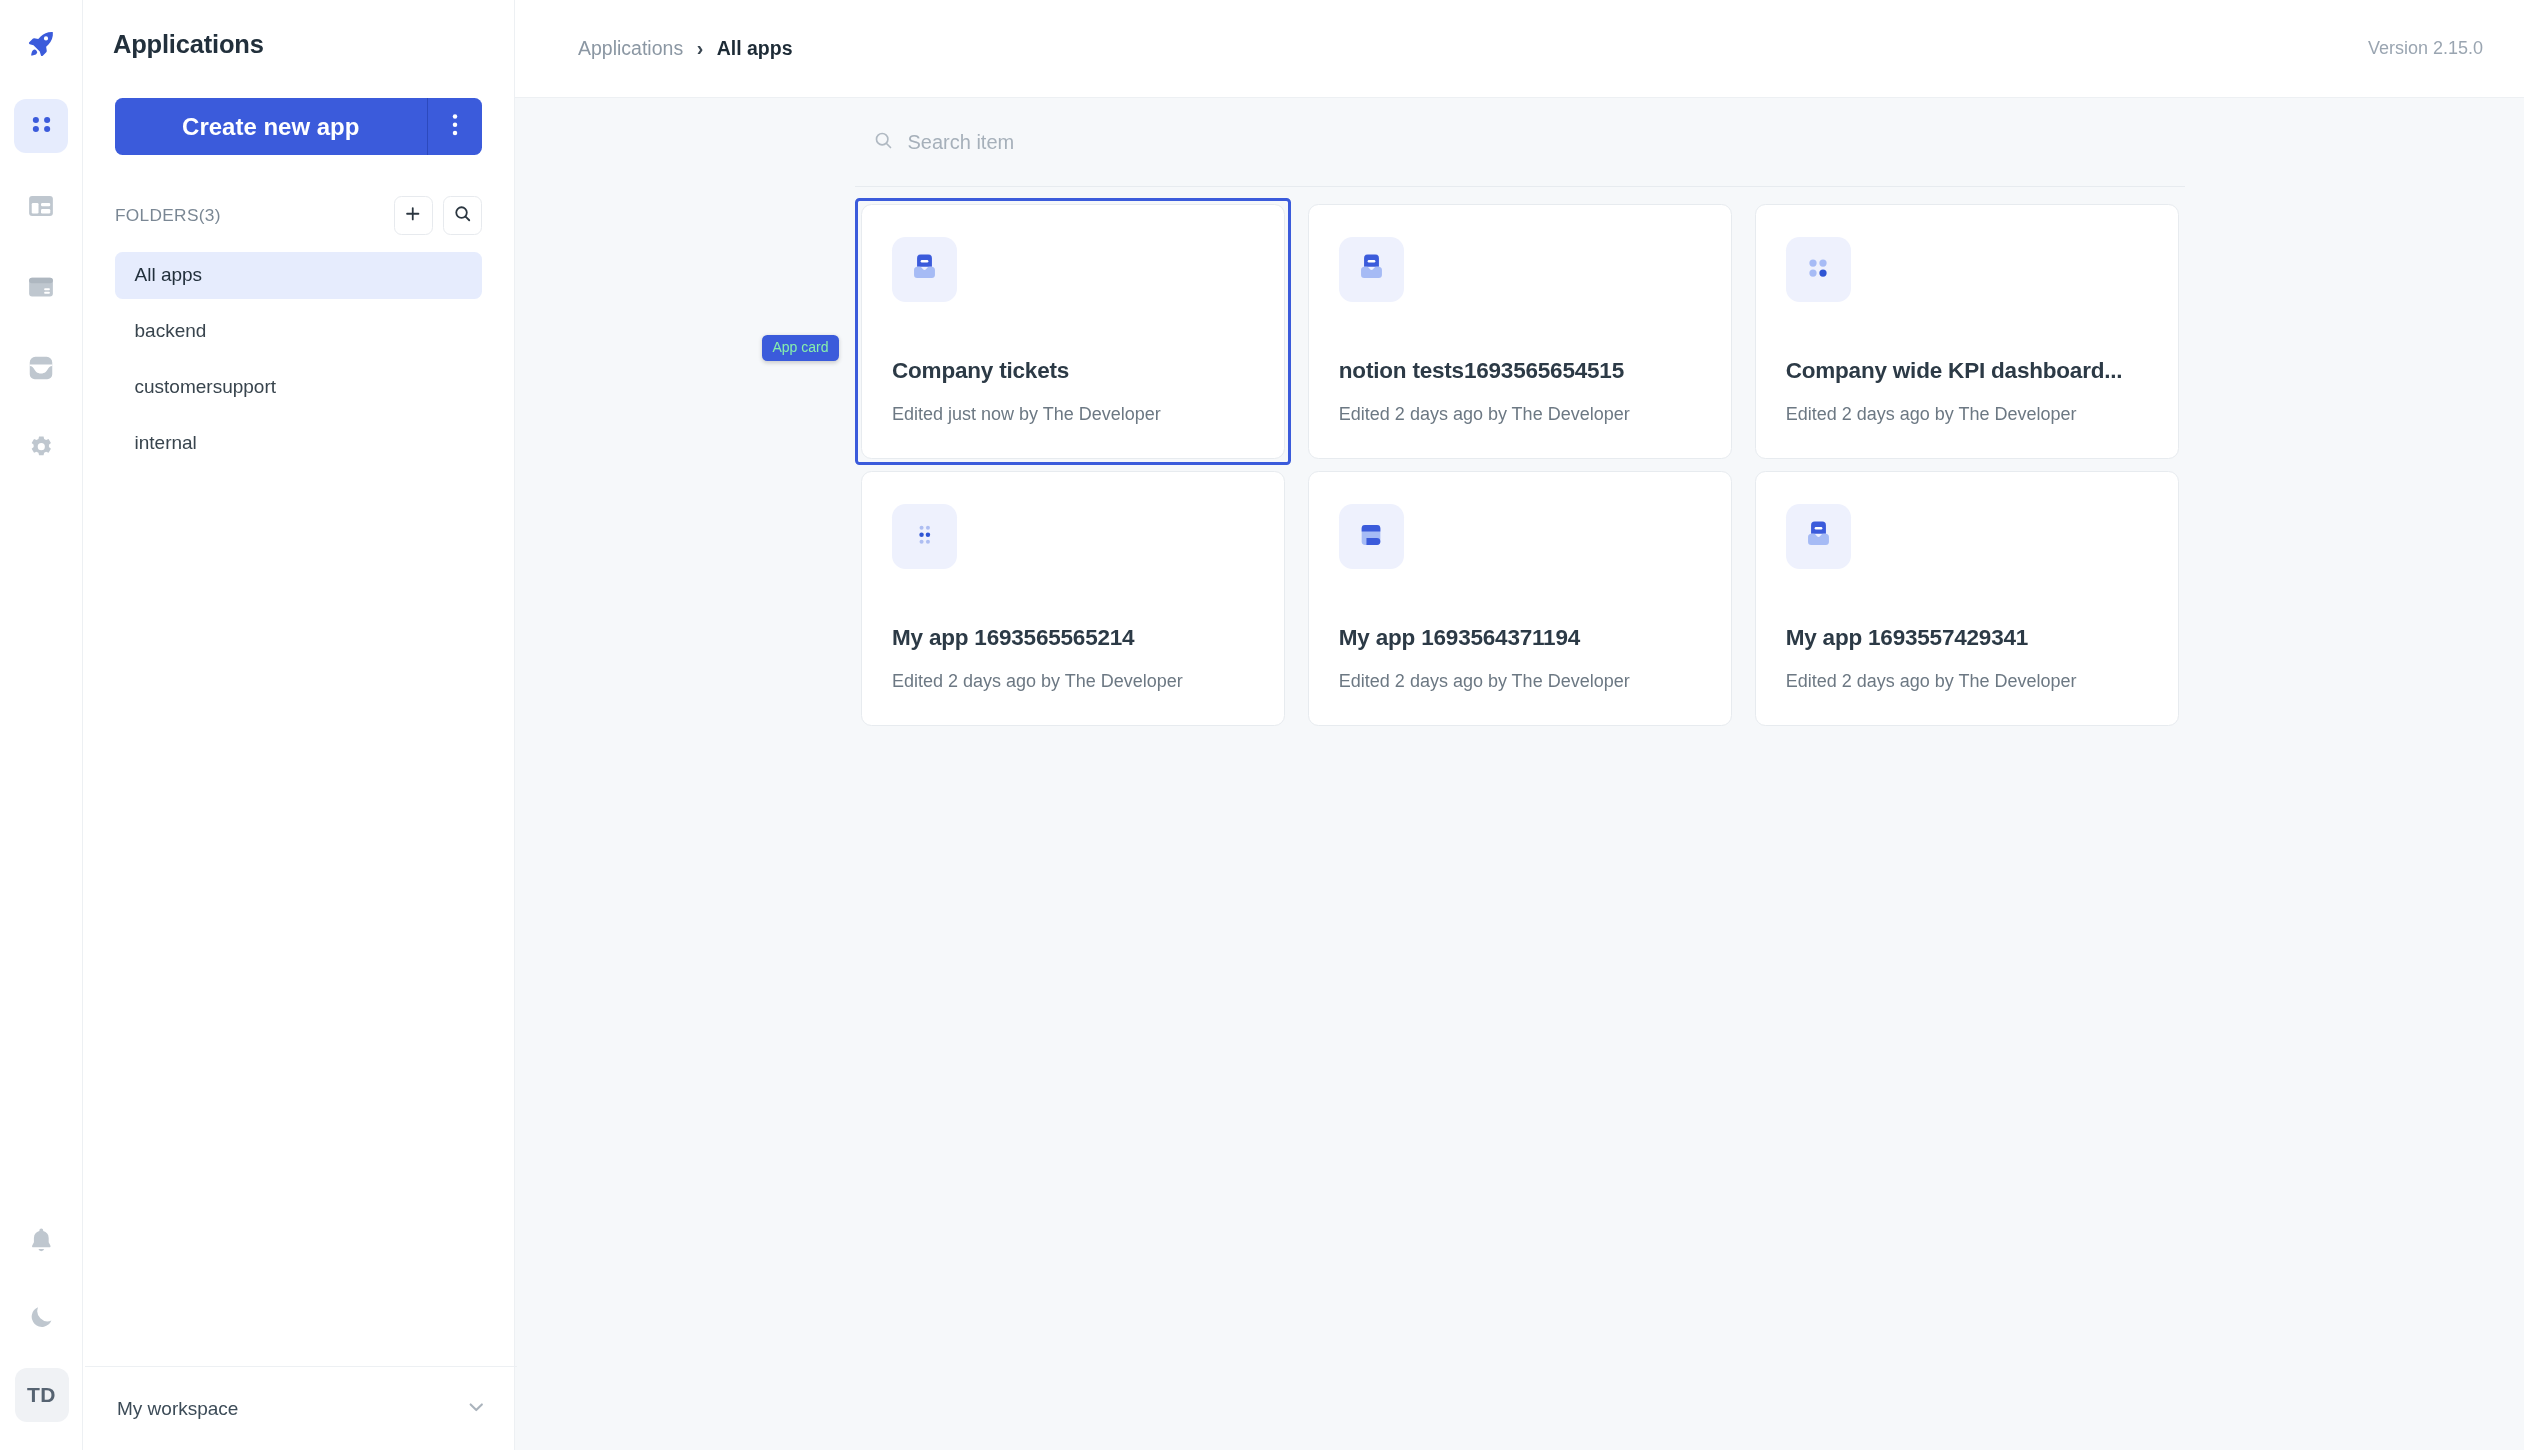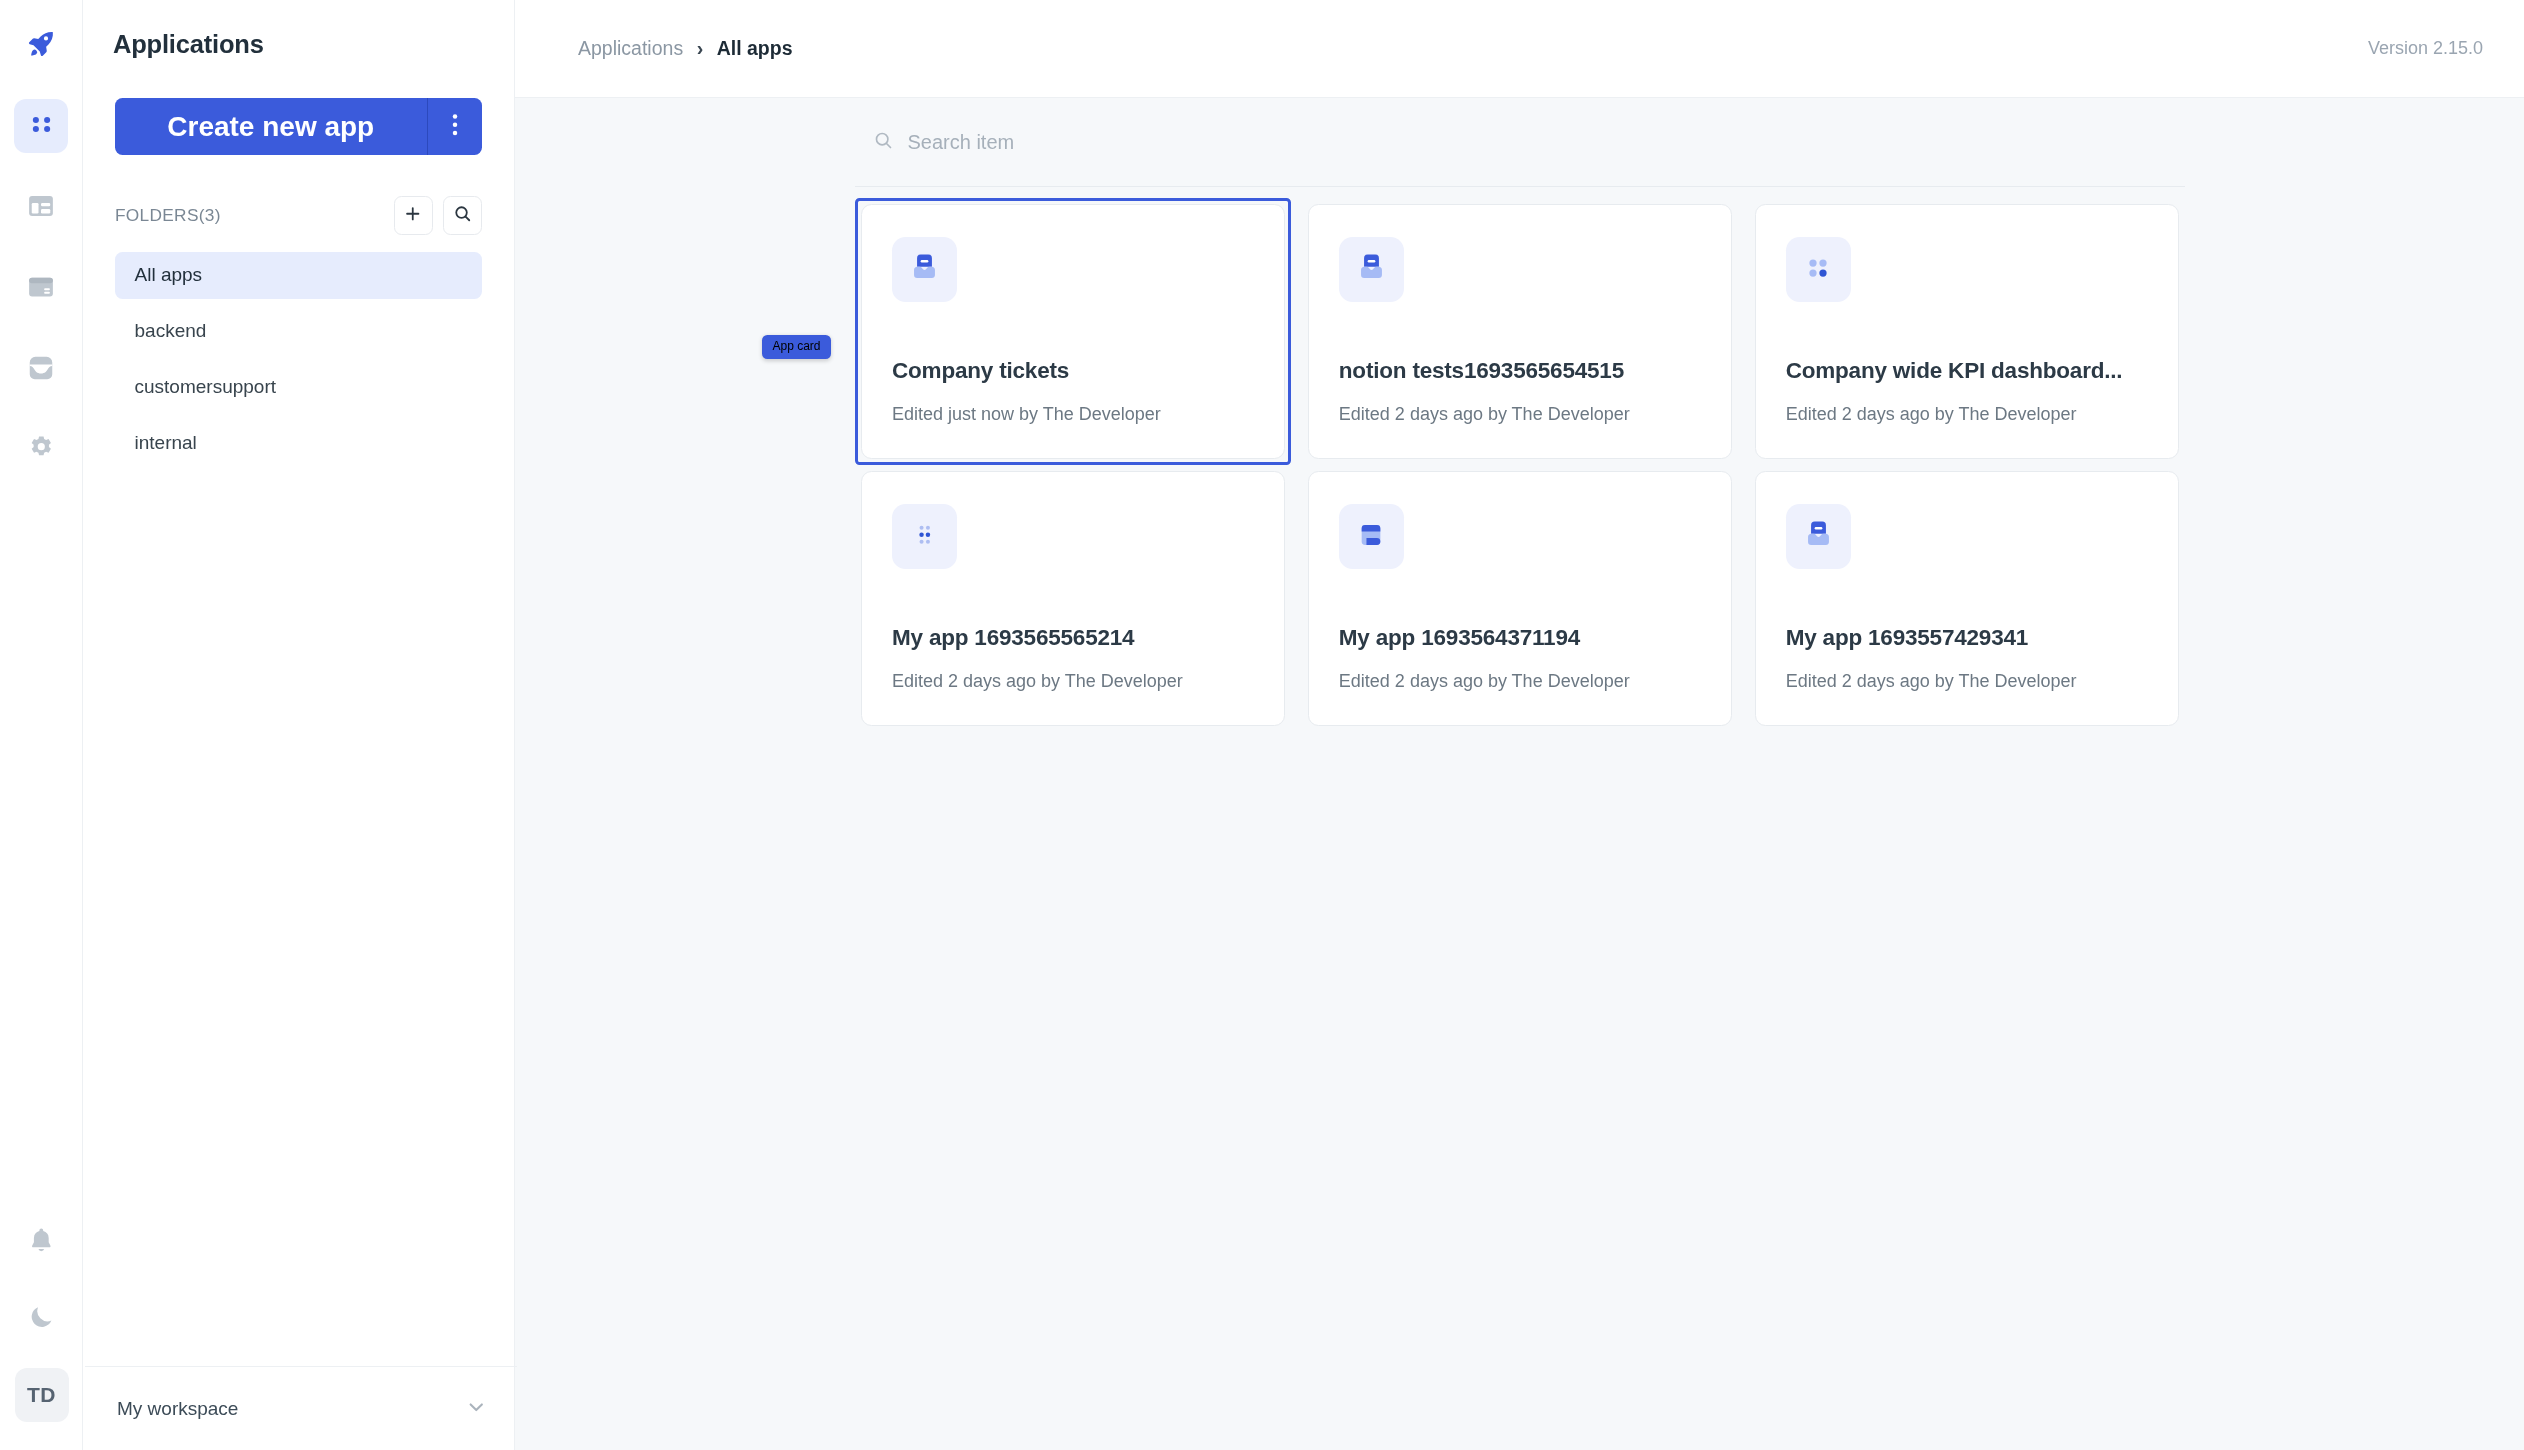"Create new app" .create-btn-main { font-size: 28px -> 24px }
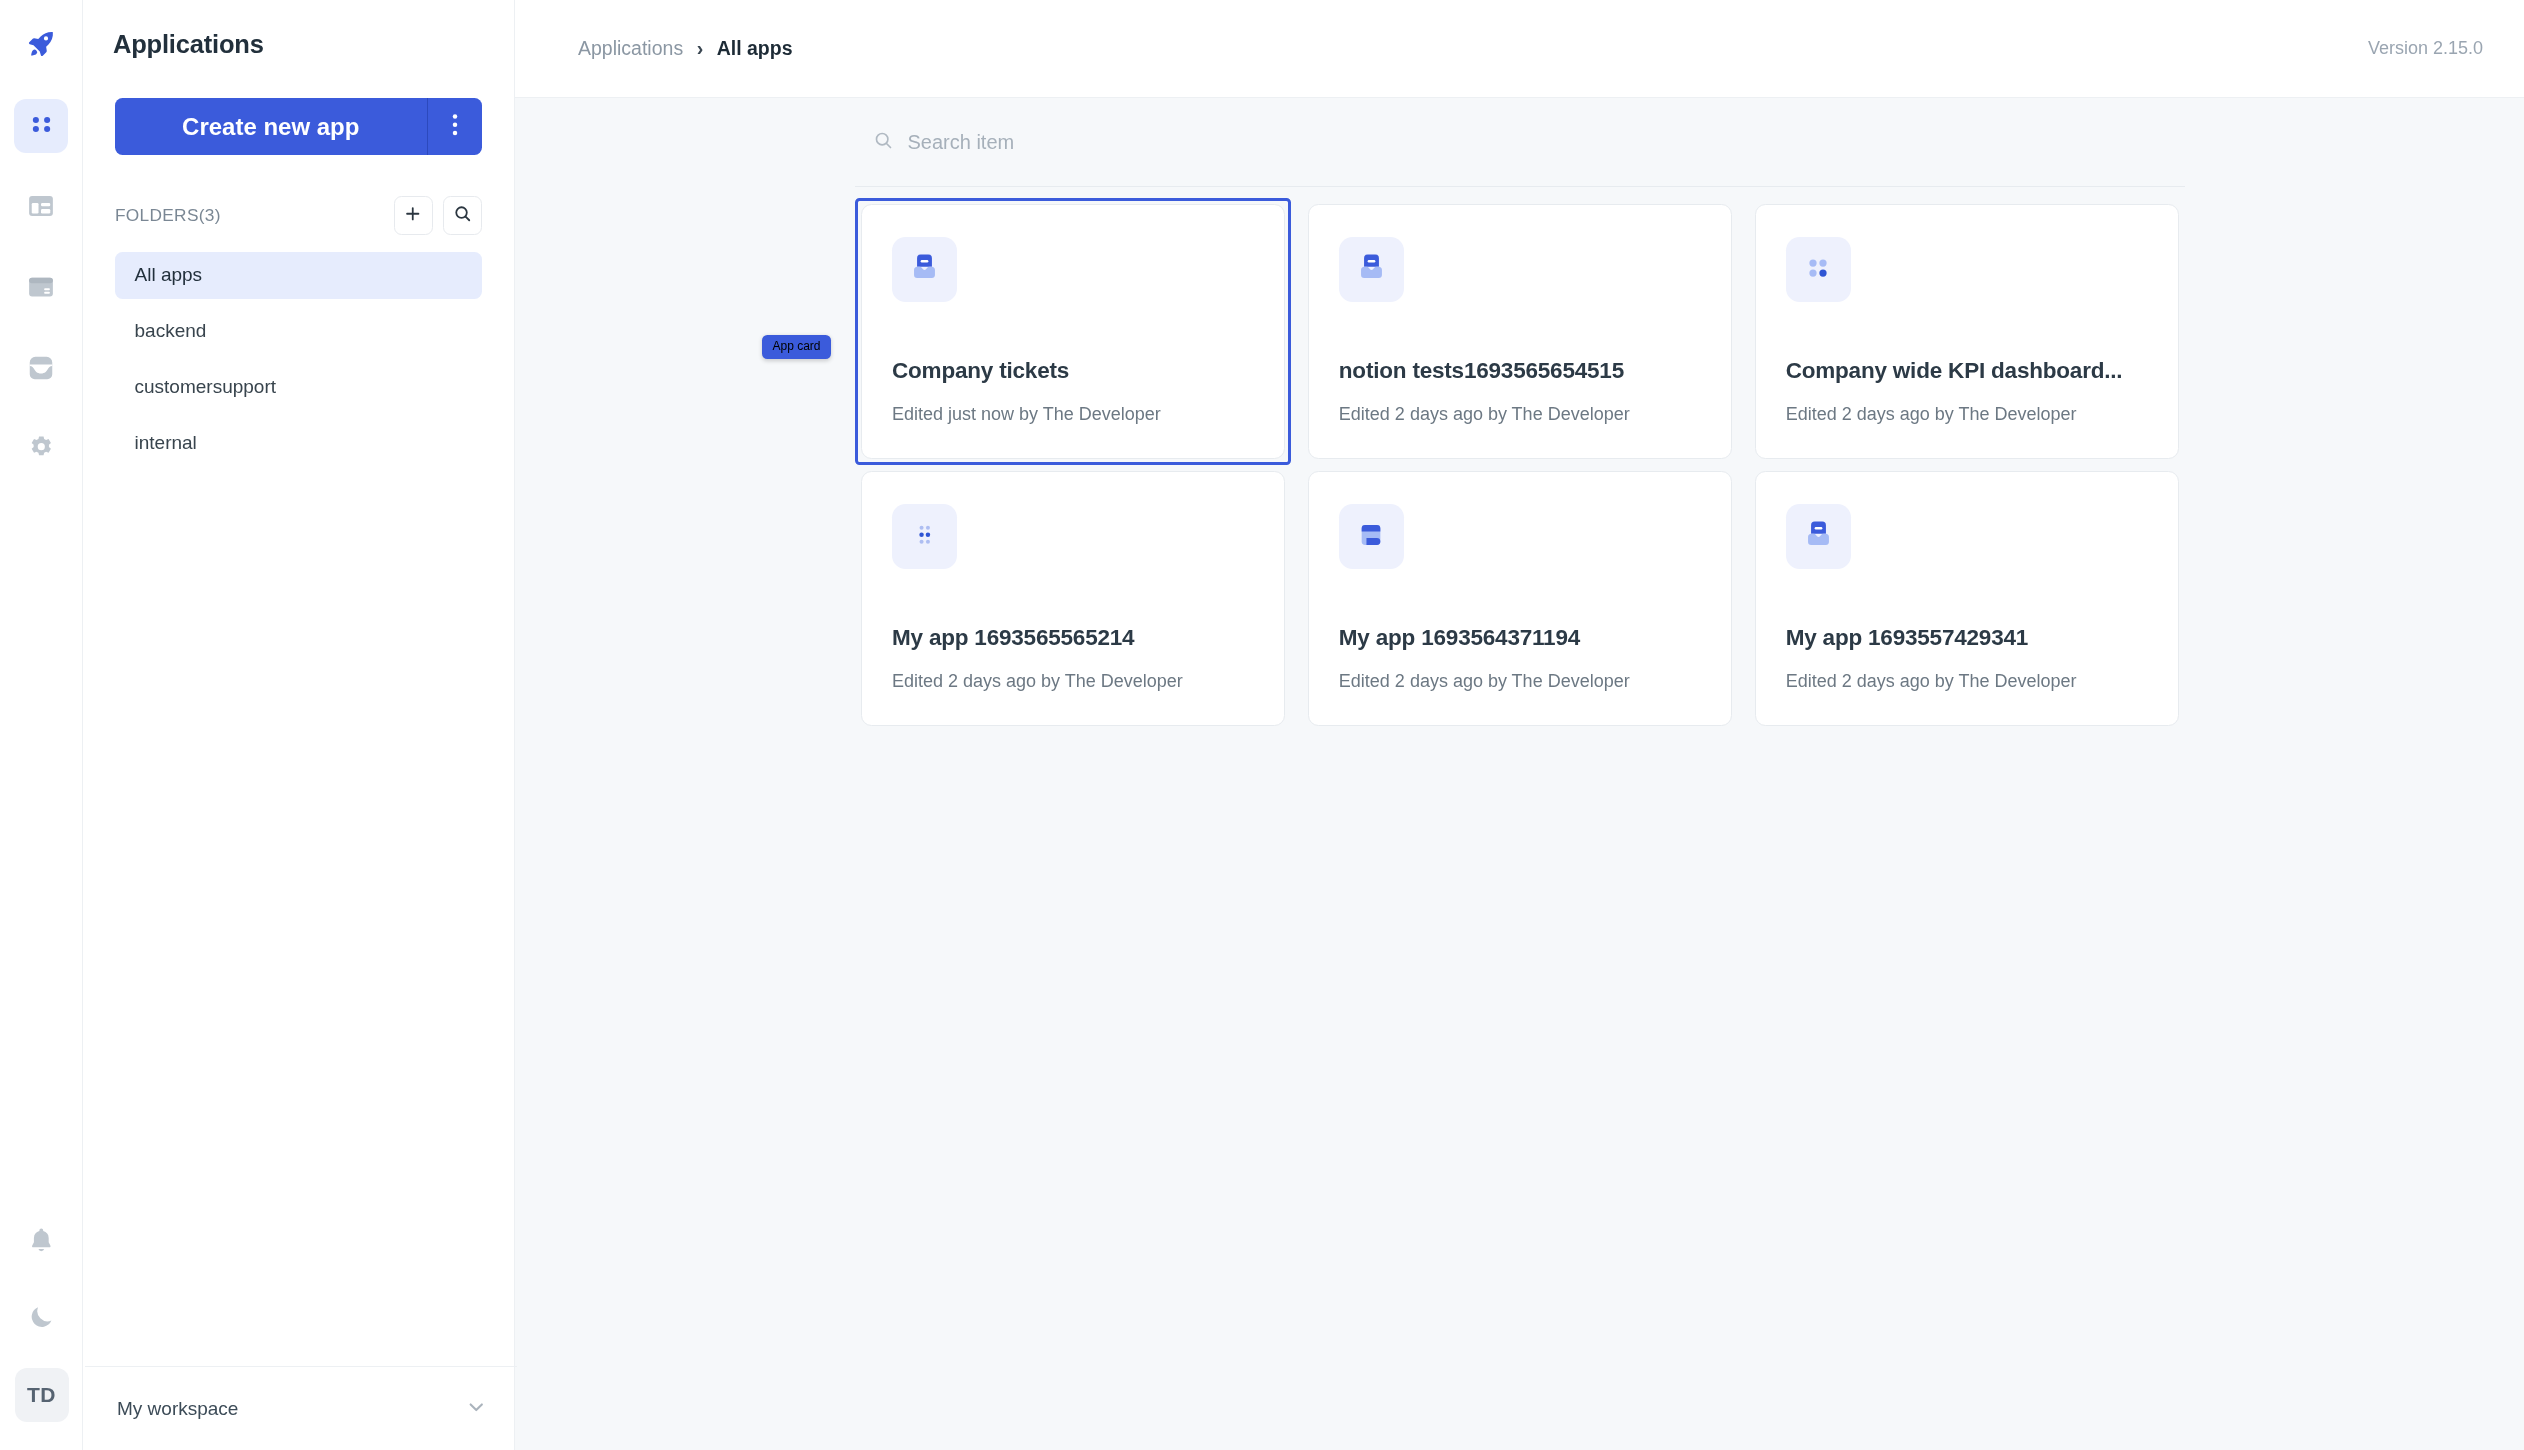"App card" .tooltip-badge { color: #000000 -> #86efac; font-size: 12px -> 14px }
